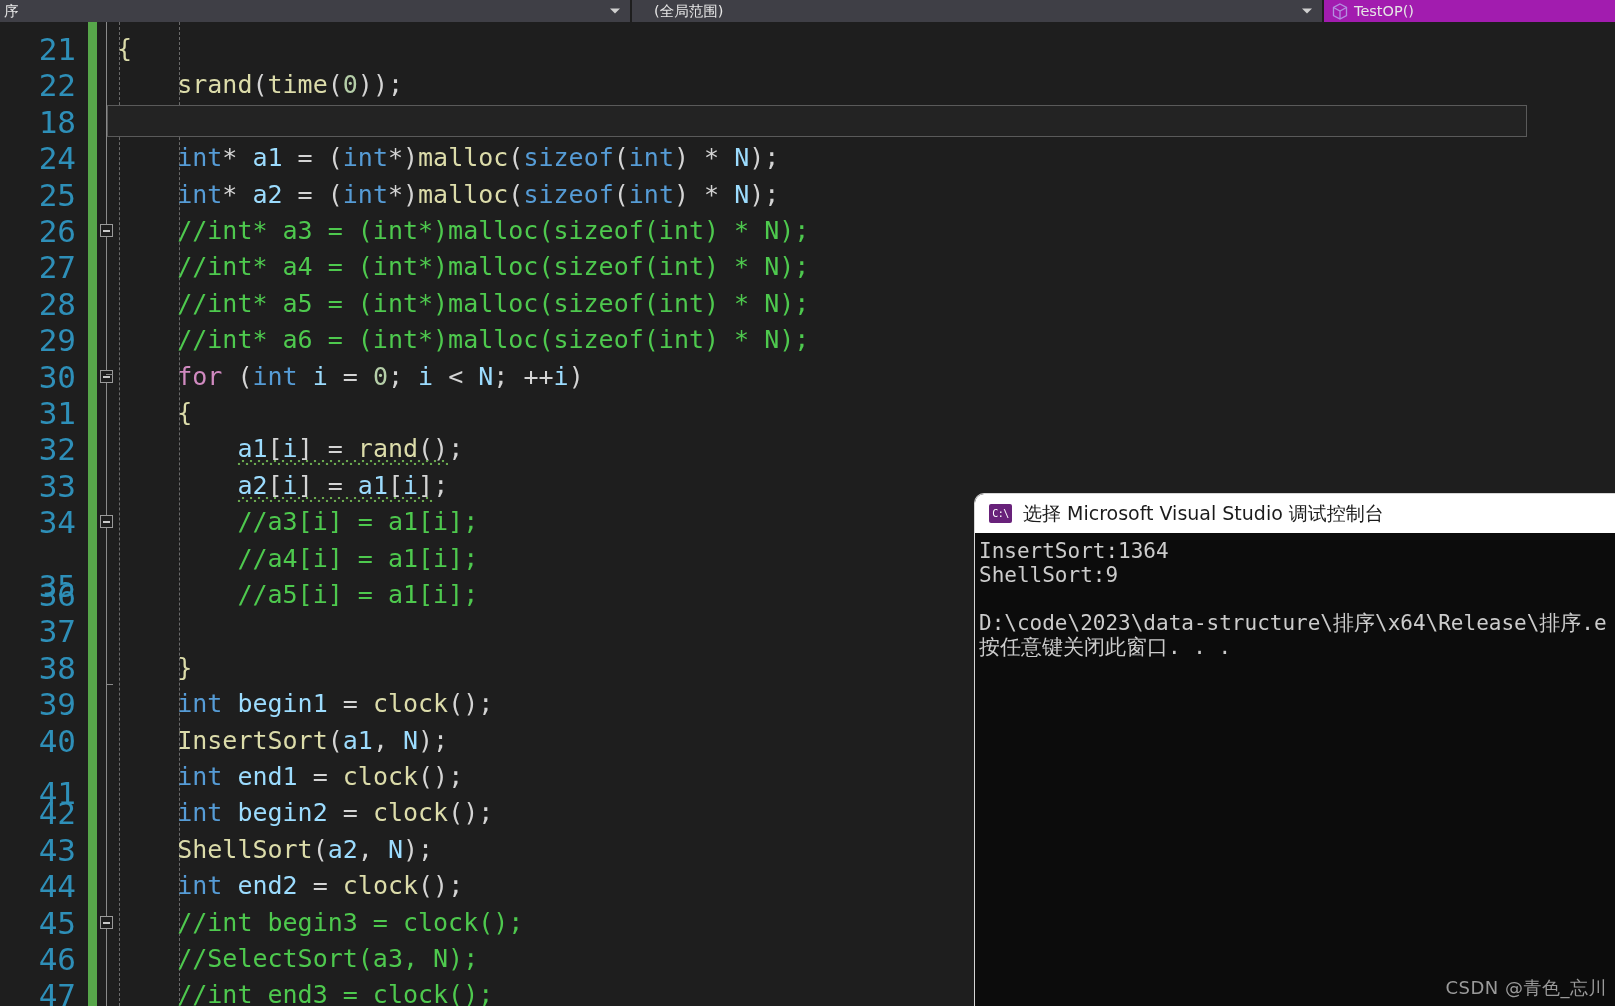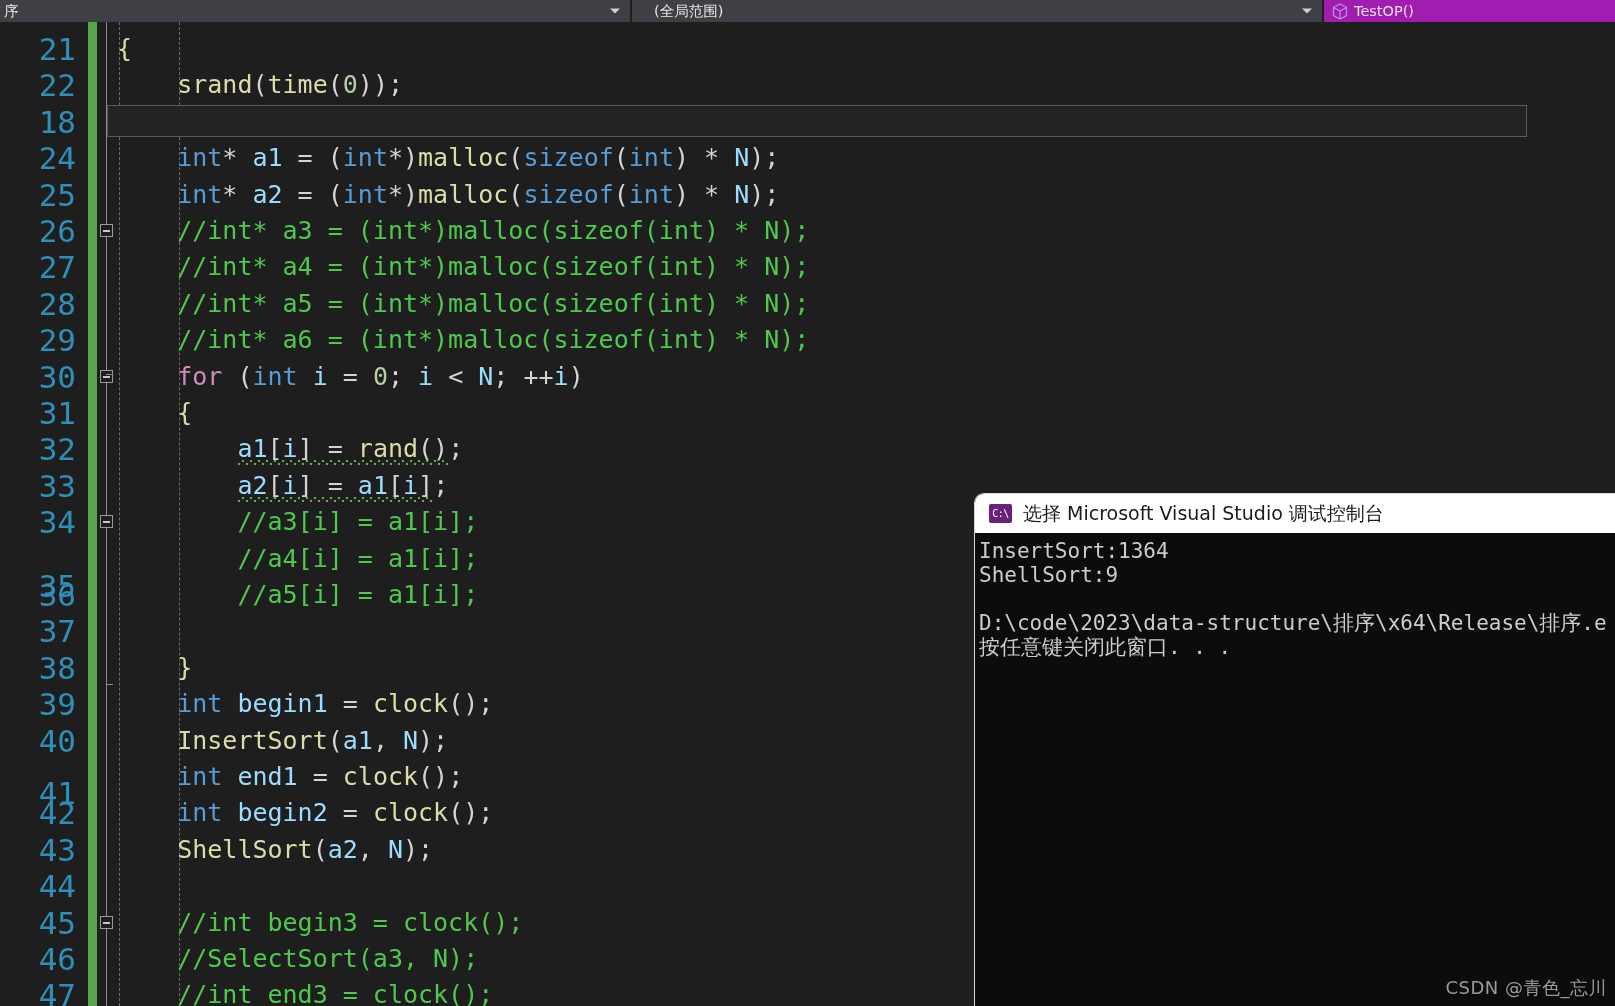"int end2 = clock();" div.cl { html: none -> <div><span>int</span><span> </span><span>end2</span><span> = </span><span>clock</span><span>();</span></div> }
